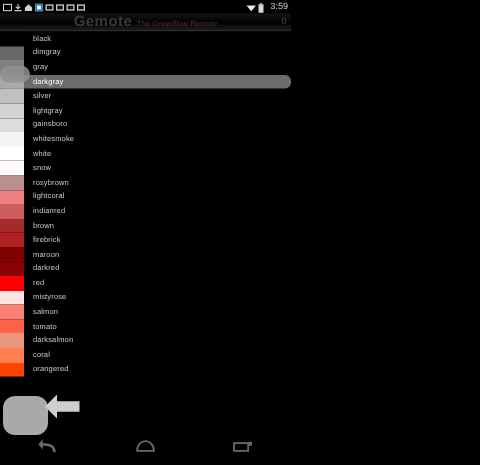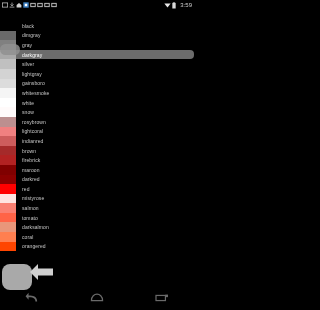"Gemote" div { html: none -> <div> <div> <span>Gemote</span> <span>The Greenflow Remote</span> </div> <span>0</span> </div> }
